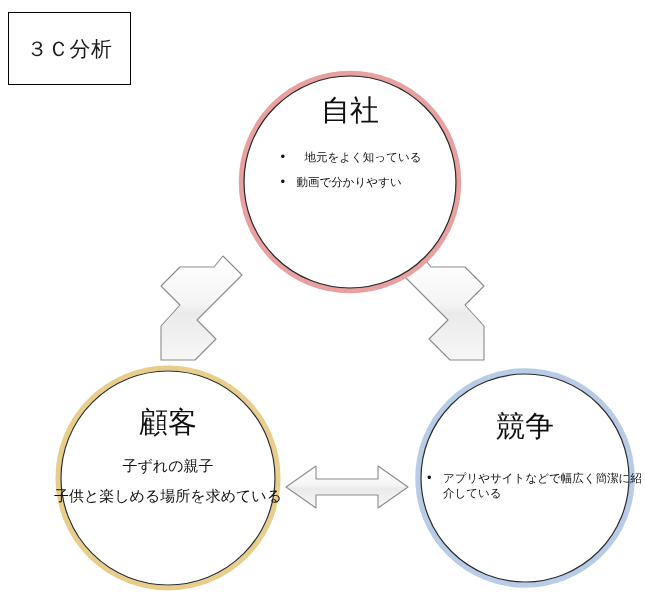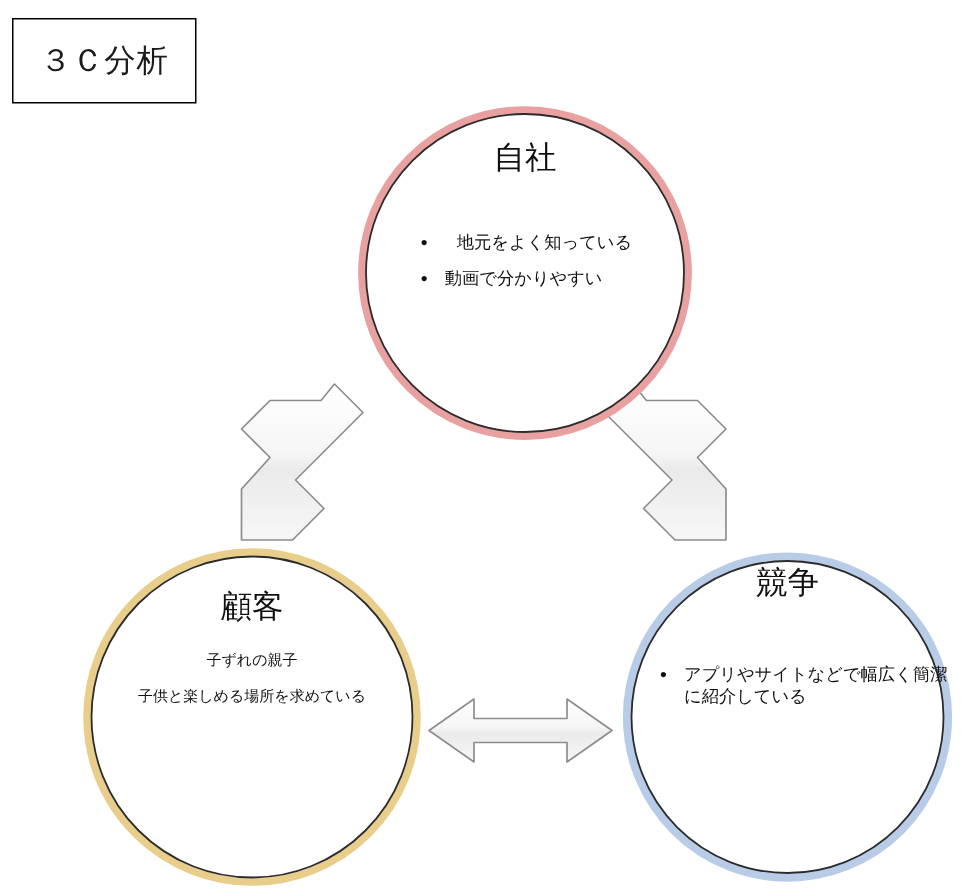"３Ｃ分析" .title-box { height: 57px -> 73px }
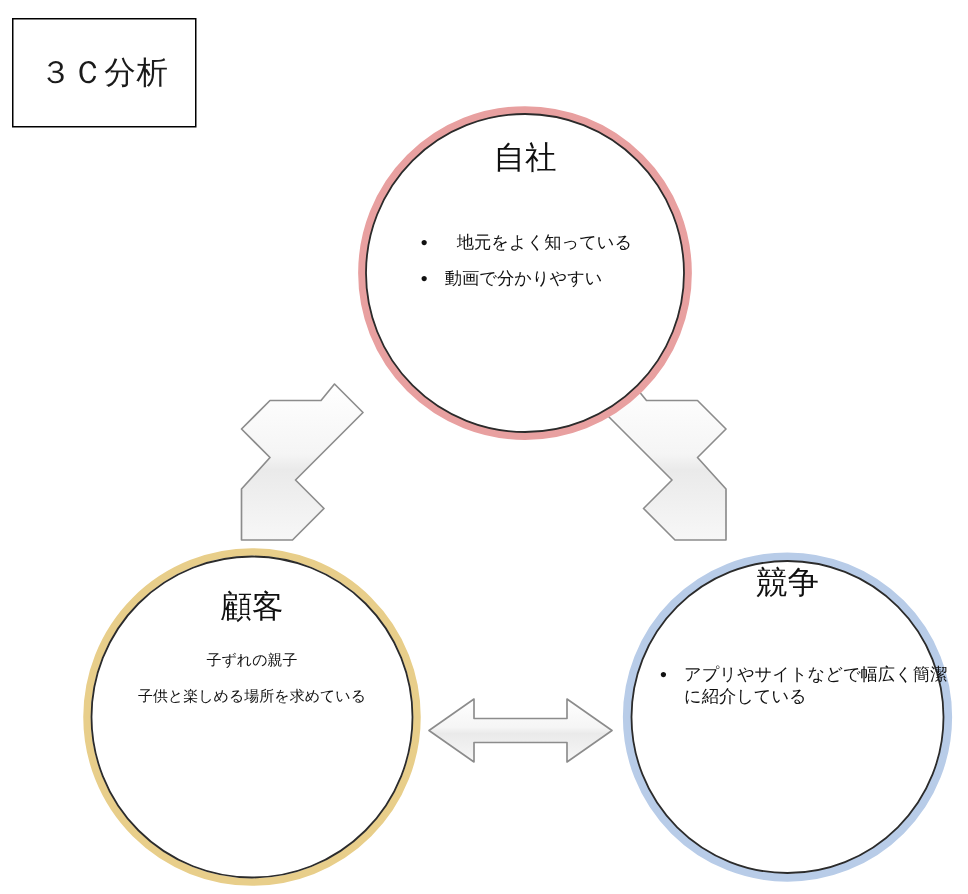"自社" .node-title { font-size: 21px -> 29px }
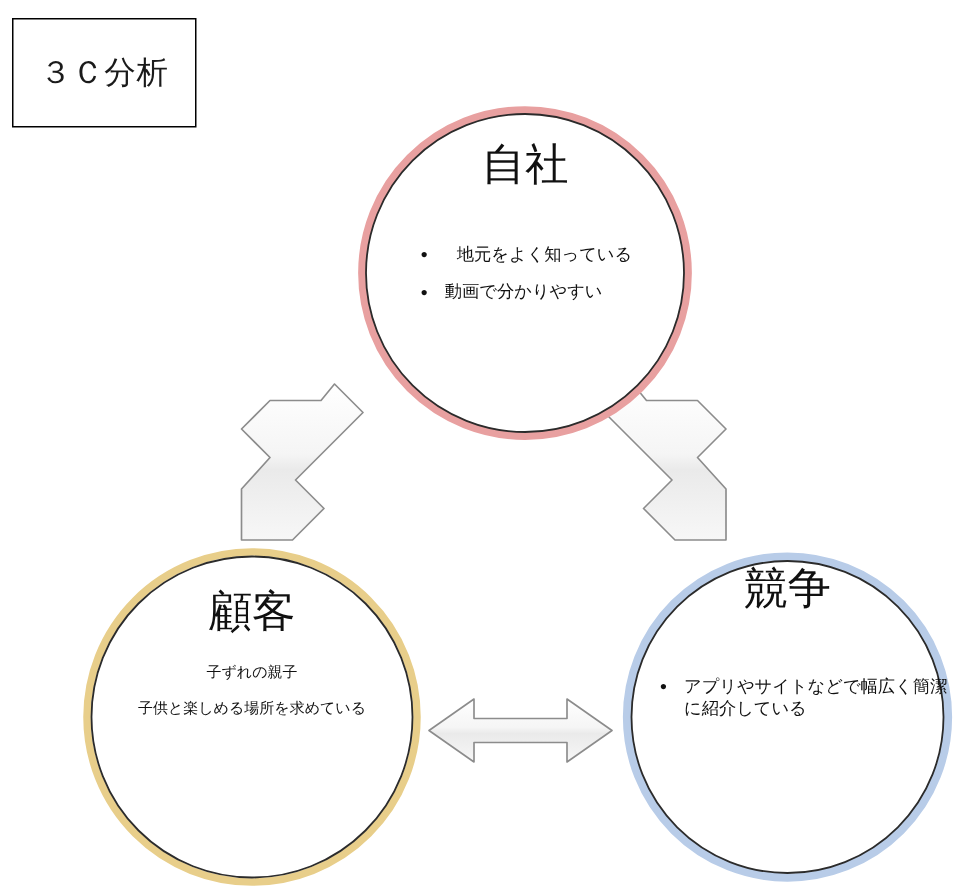"地元をよく知っている" ul.bullets { margin: 17px -> 4px }
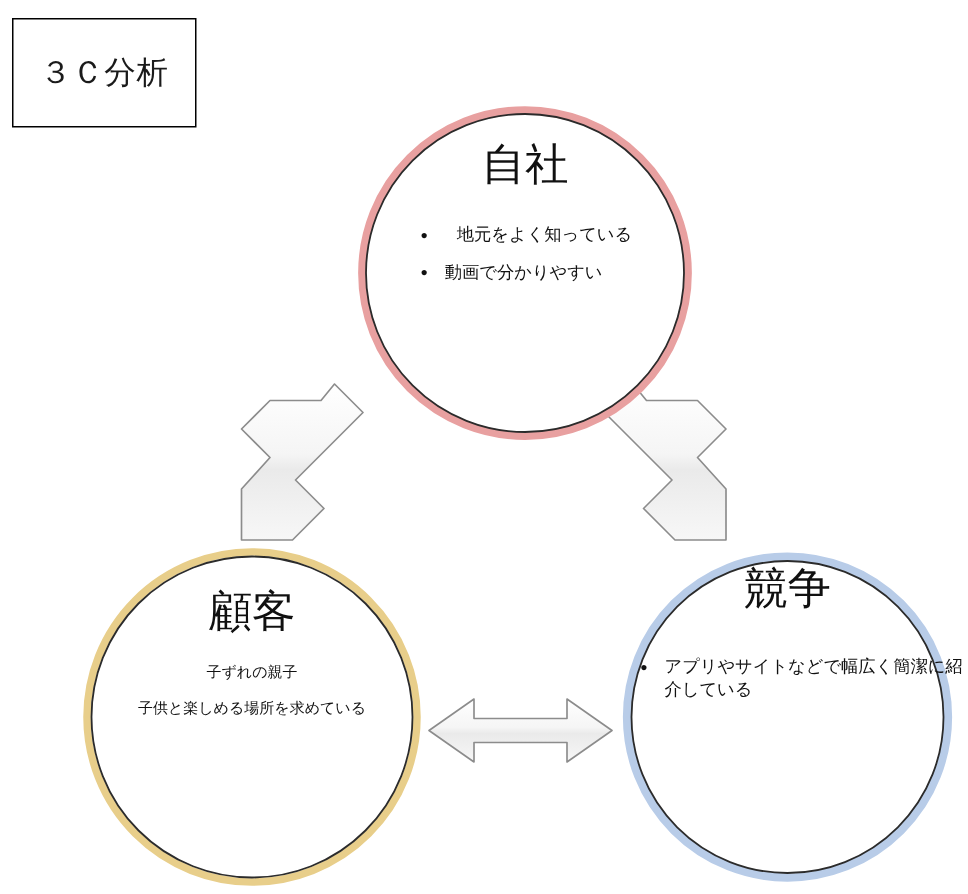"顧客" #node-customer { top: 393px -> 407px }
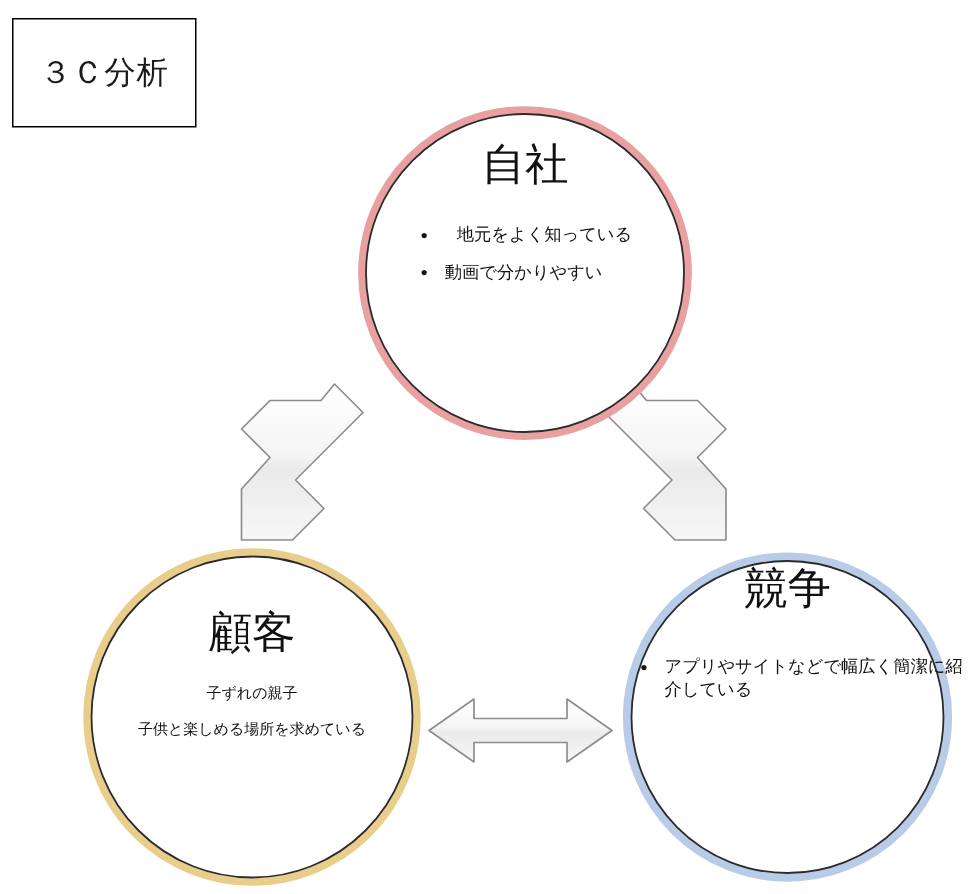"競争" #node-competition { top: 378px -> 411px }
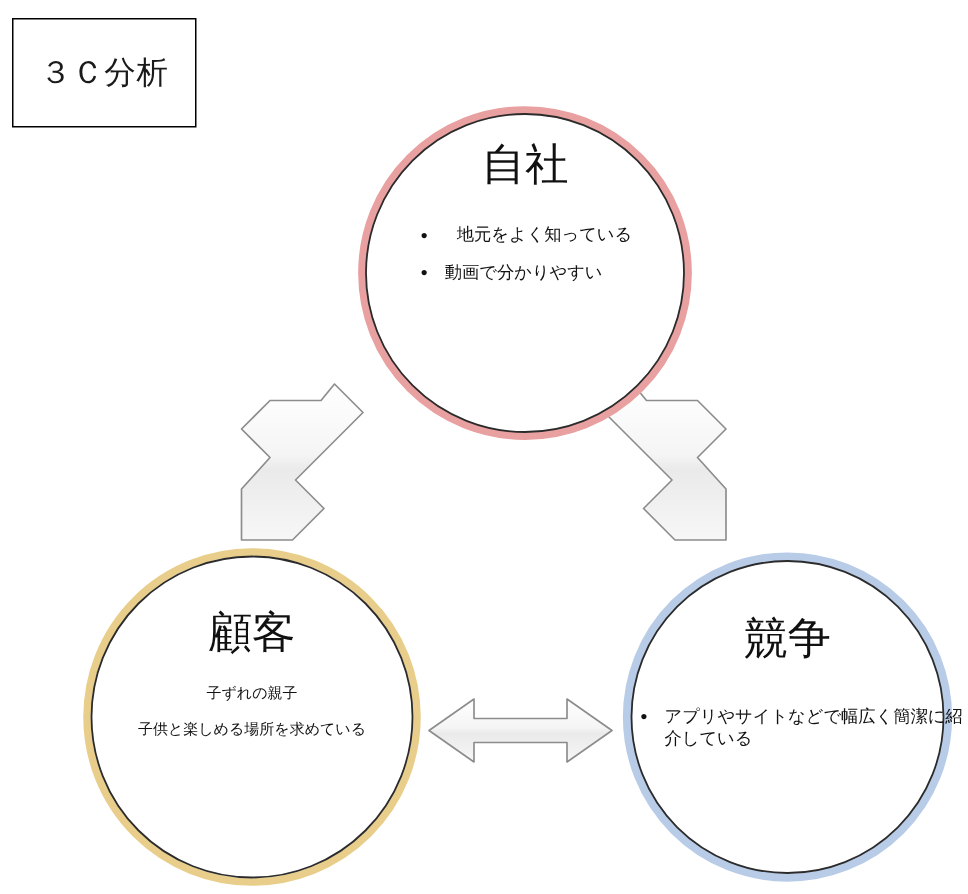"子ずれの親子" .plain-lines p { font-size: 10px -> 15px }
